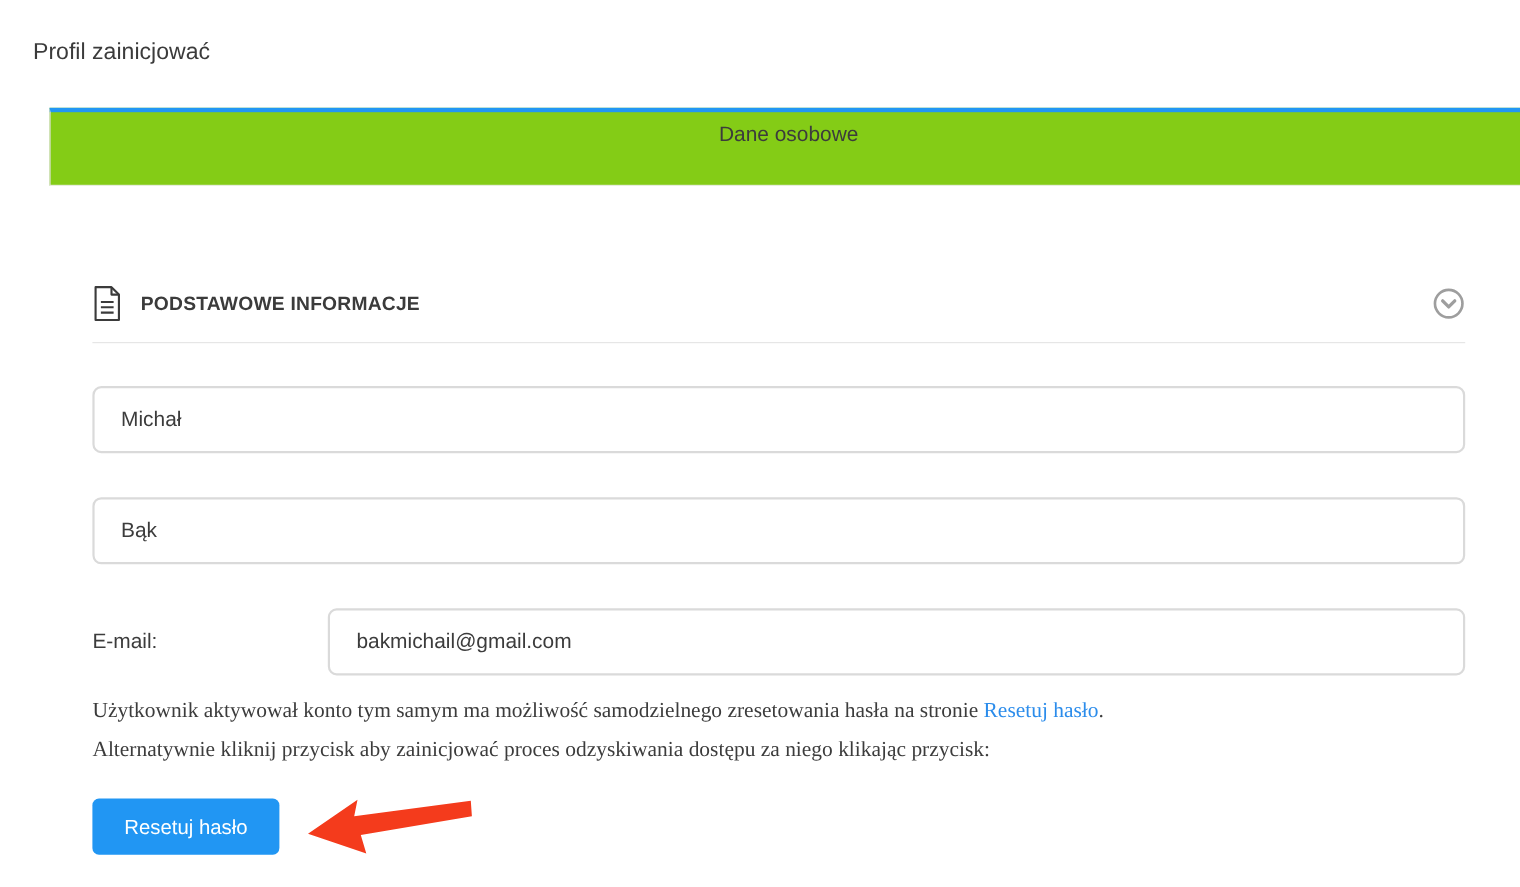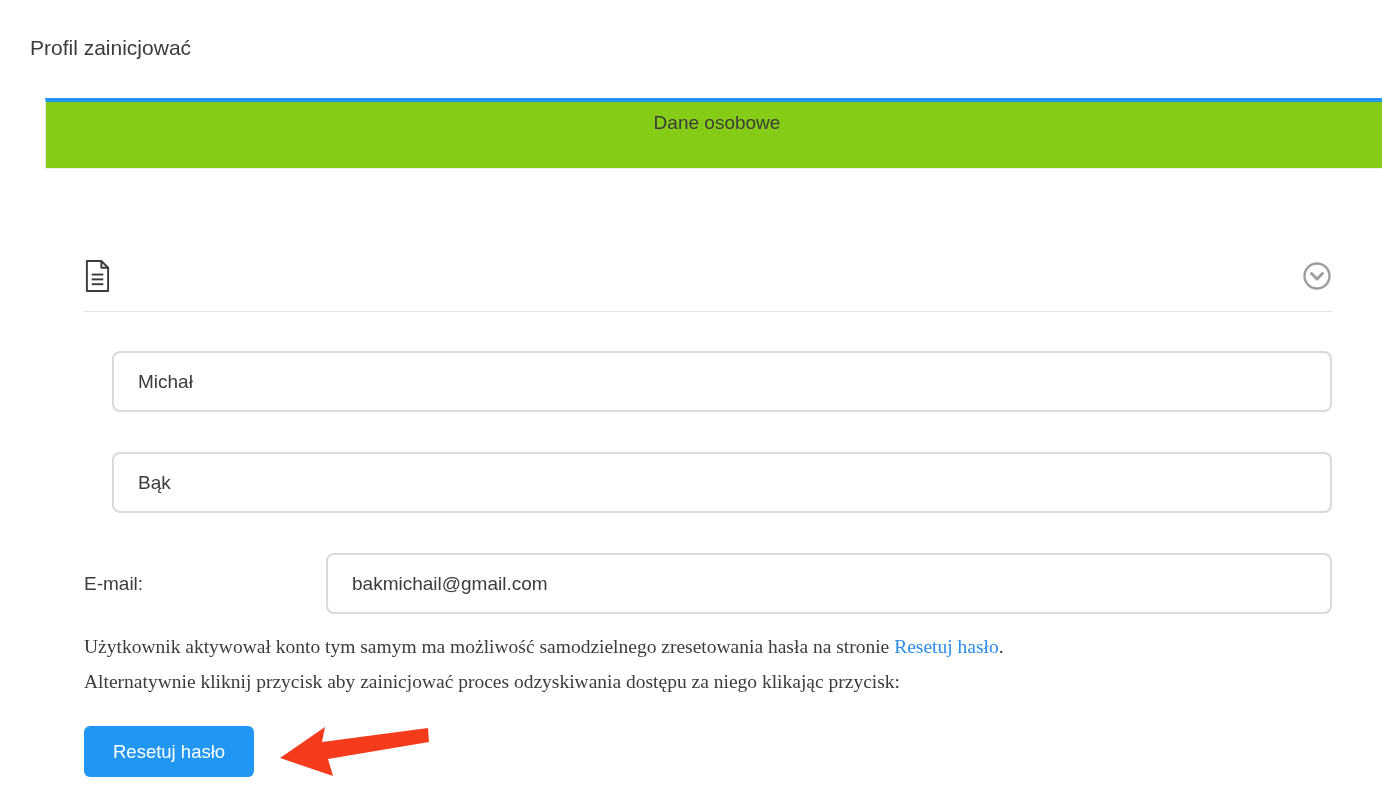"PODSTAWOWE INFORMACJE" span.section-title { html: none -> <span>PODSTAWOWE INFORMACJE</span> }
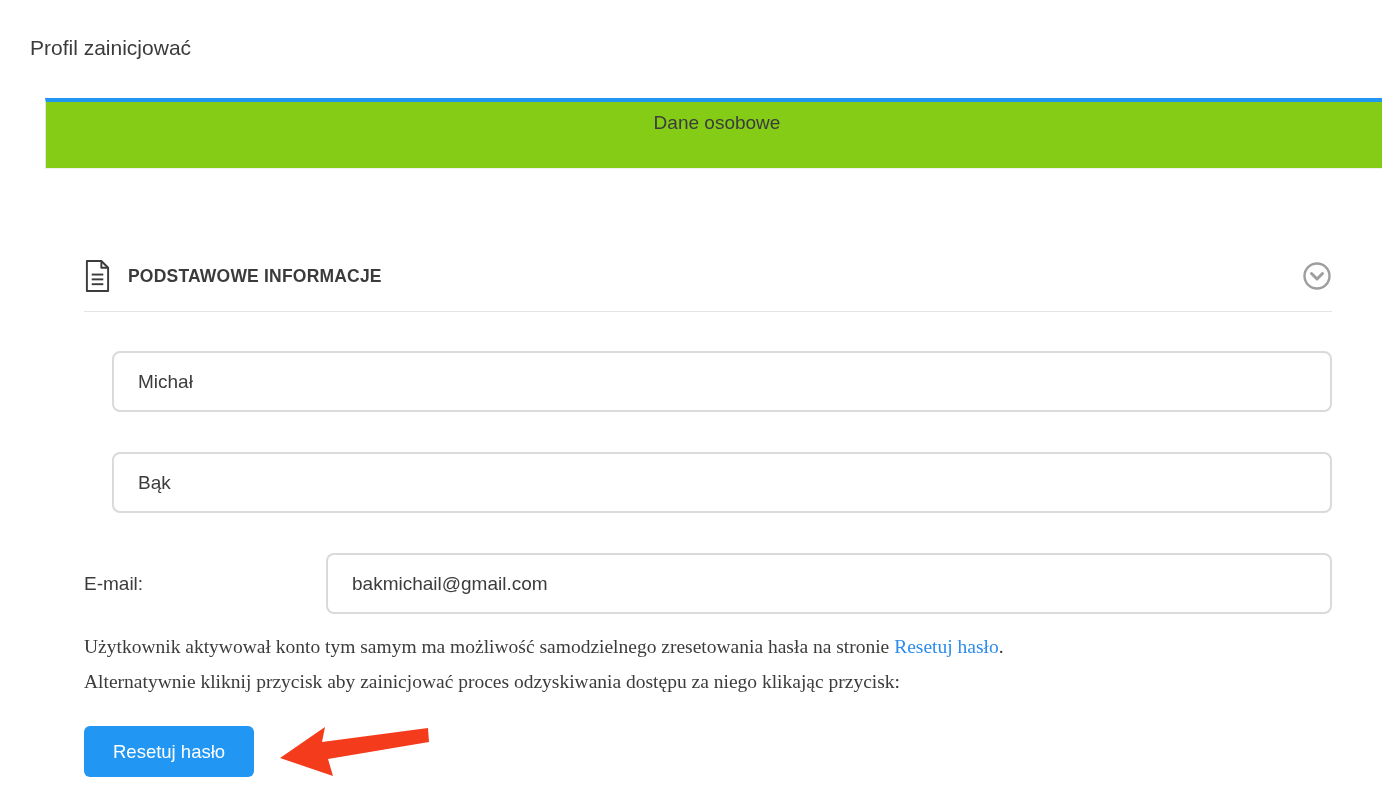"Michał" .field-input { margin-left: 28px -> none }
